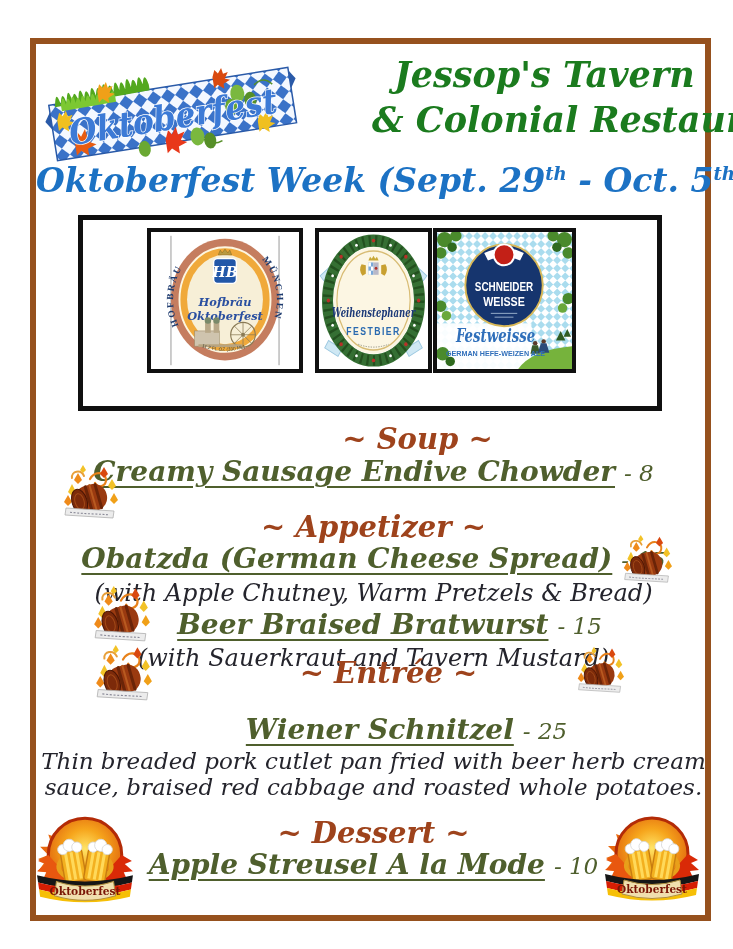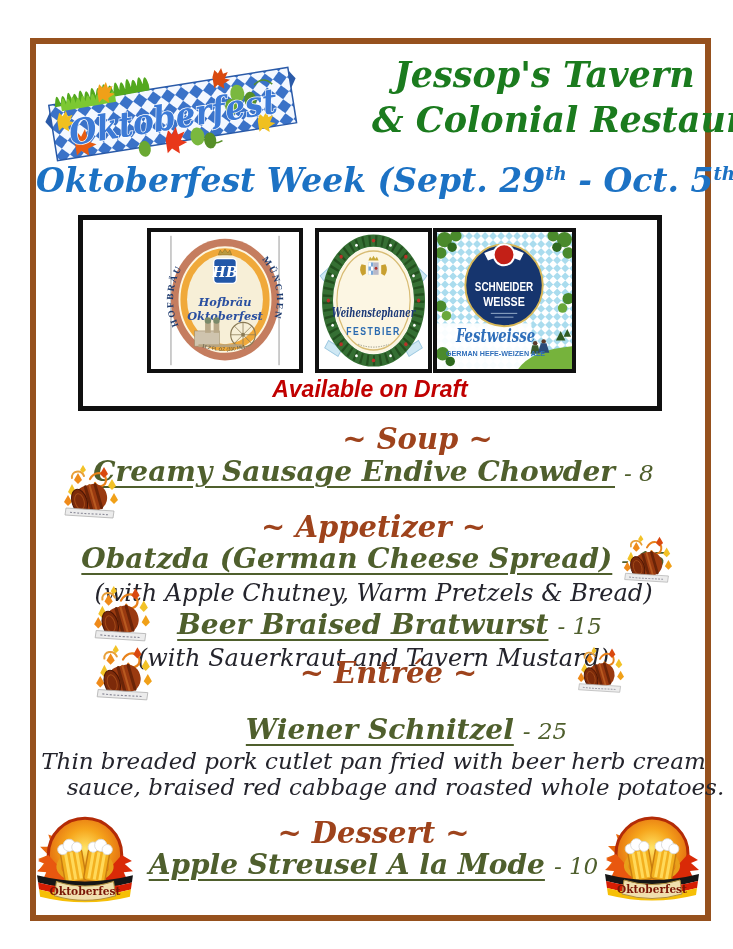"Available on Draft" div.draft { html: <div>Available on Draft</div> -> none }
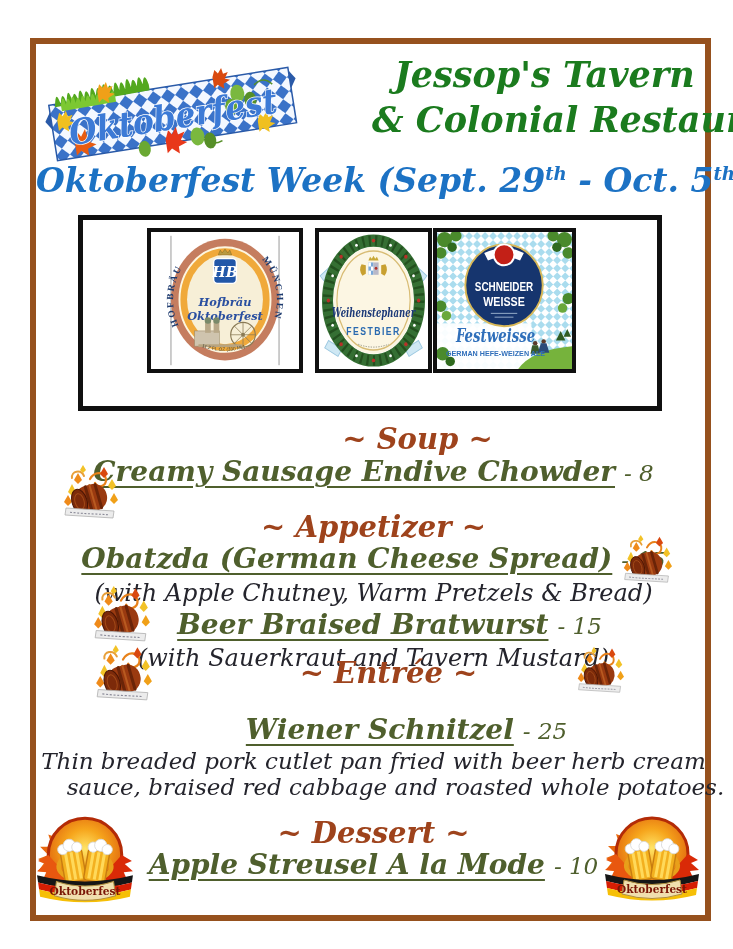"sauce, braised red cabbage and" div.abs { padding-left: 22px -> none }
